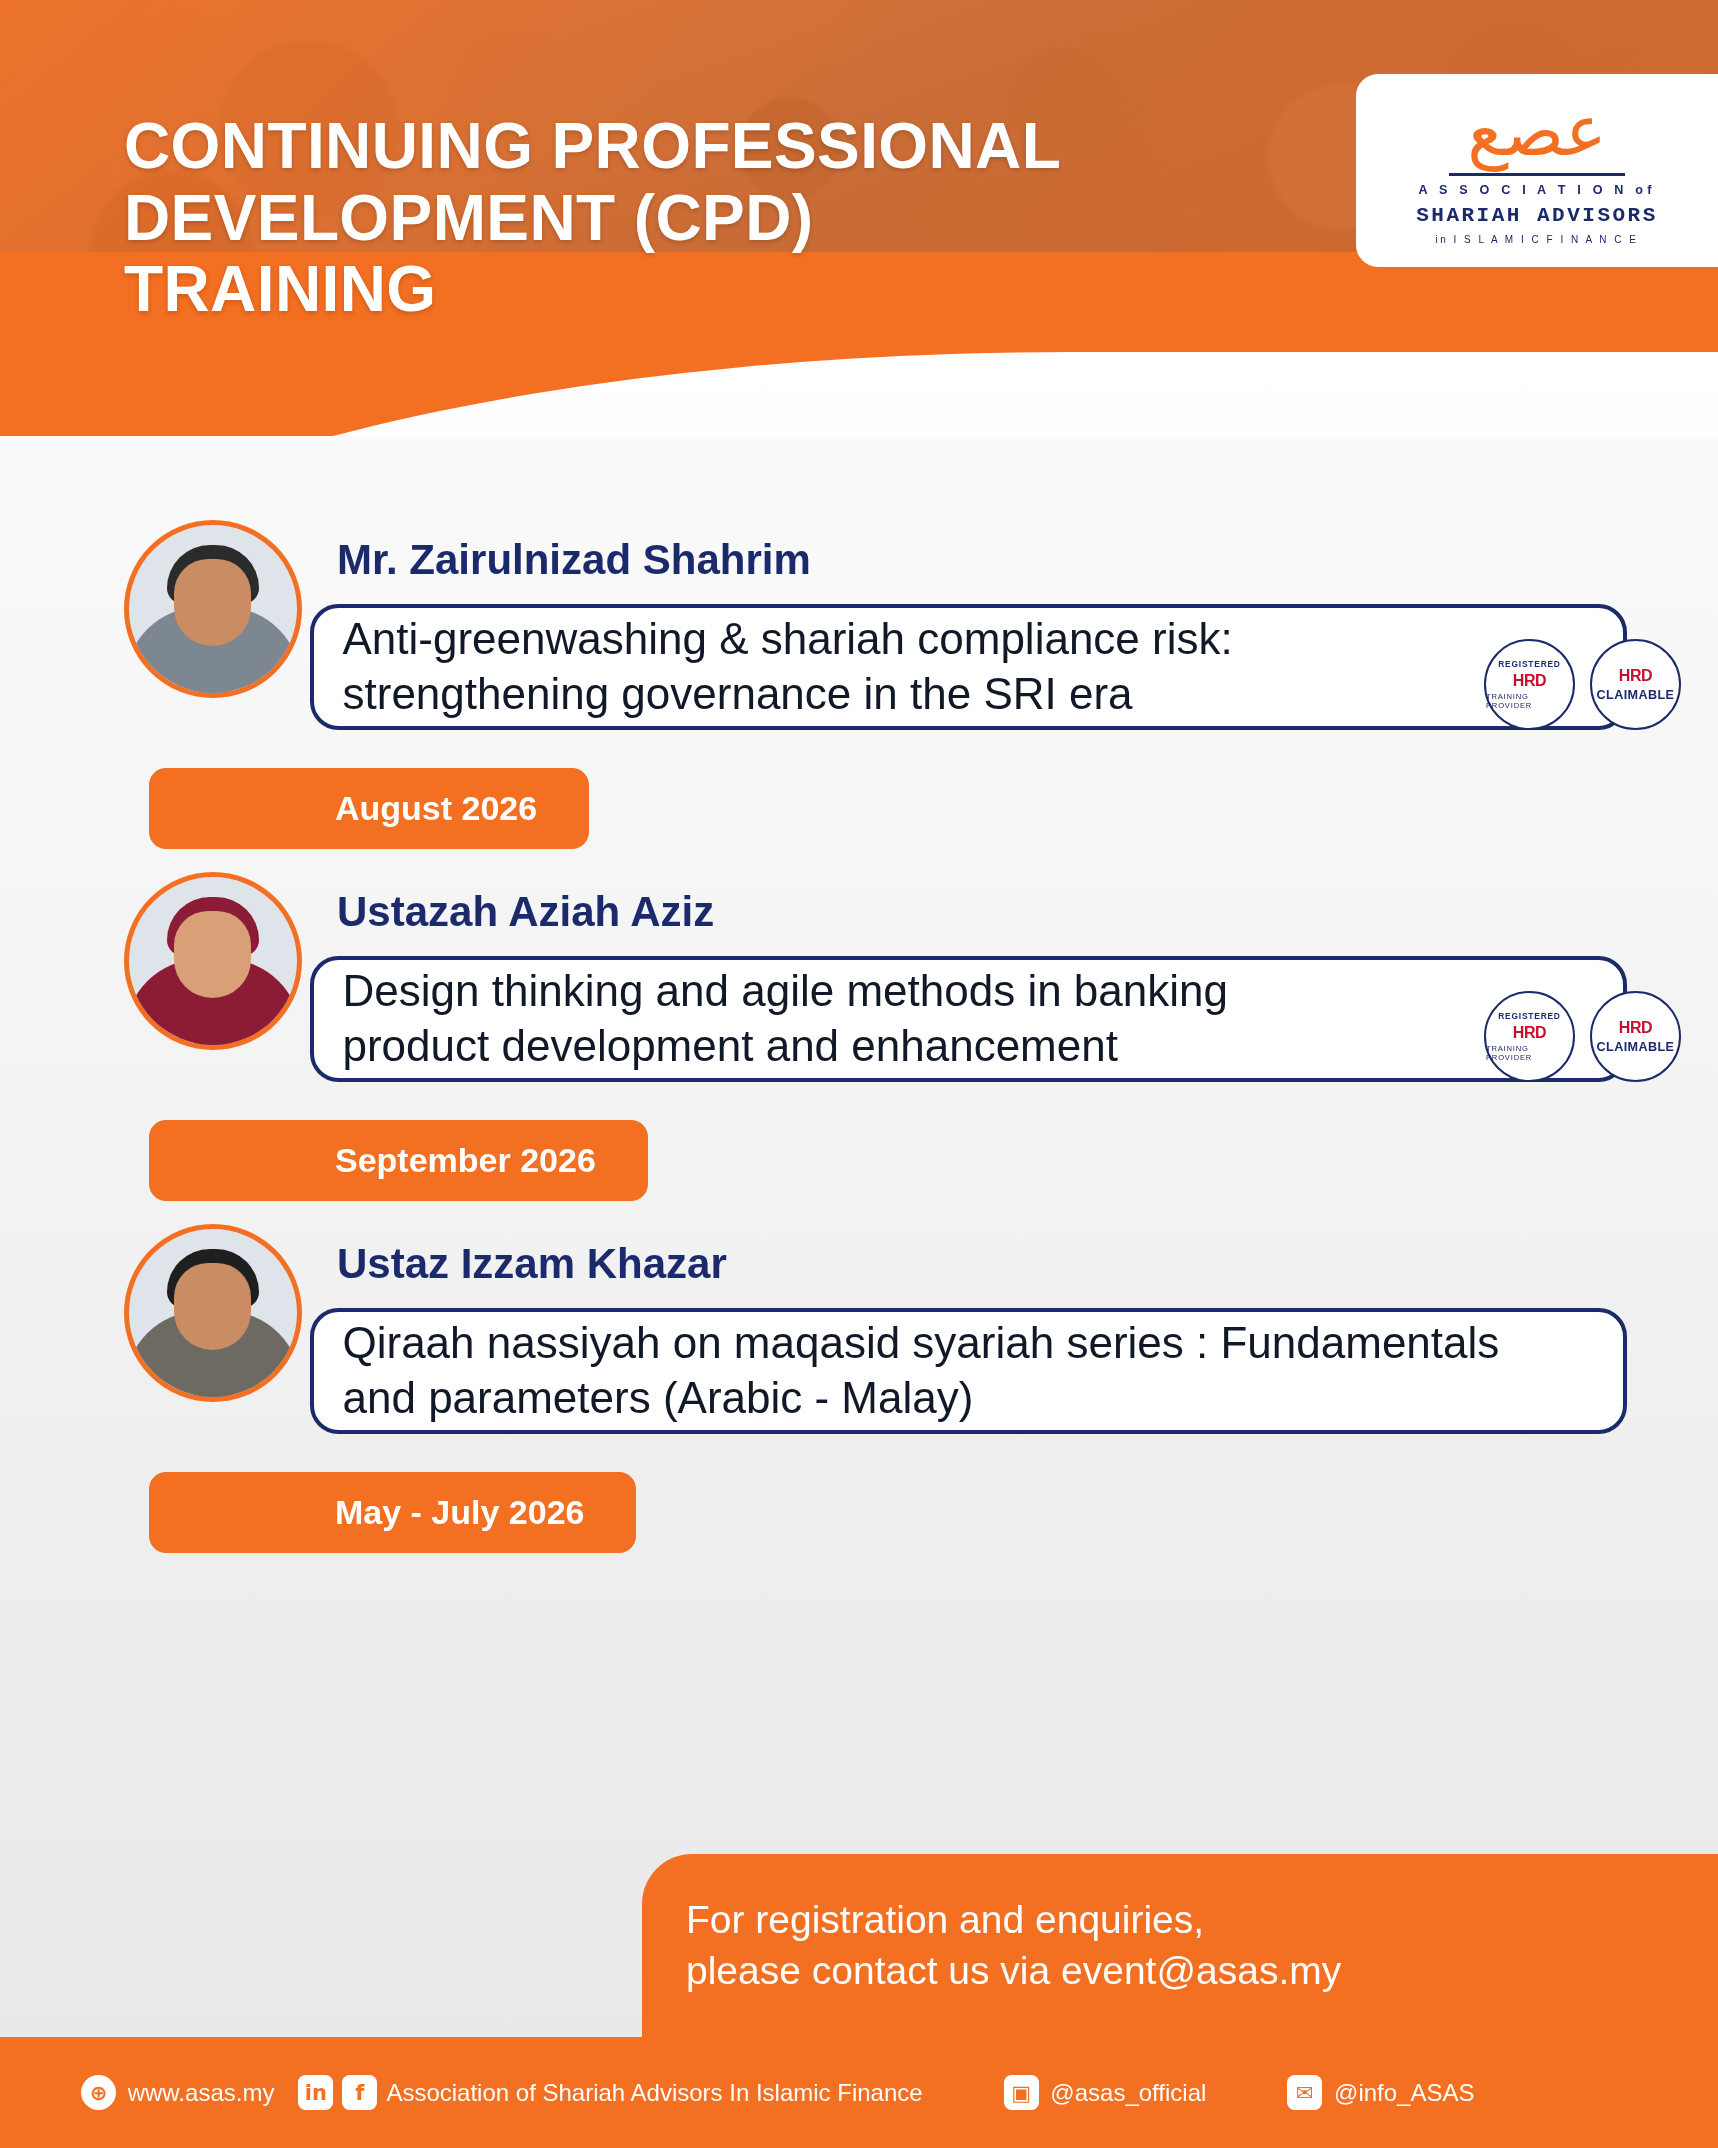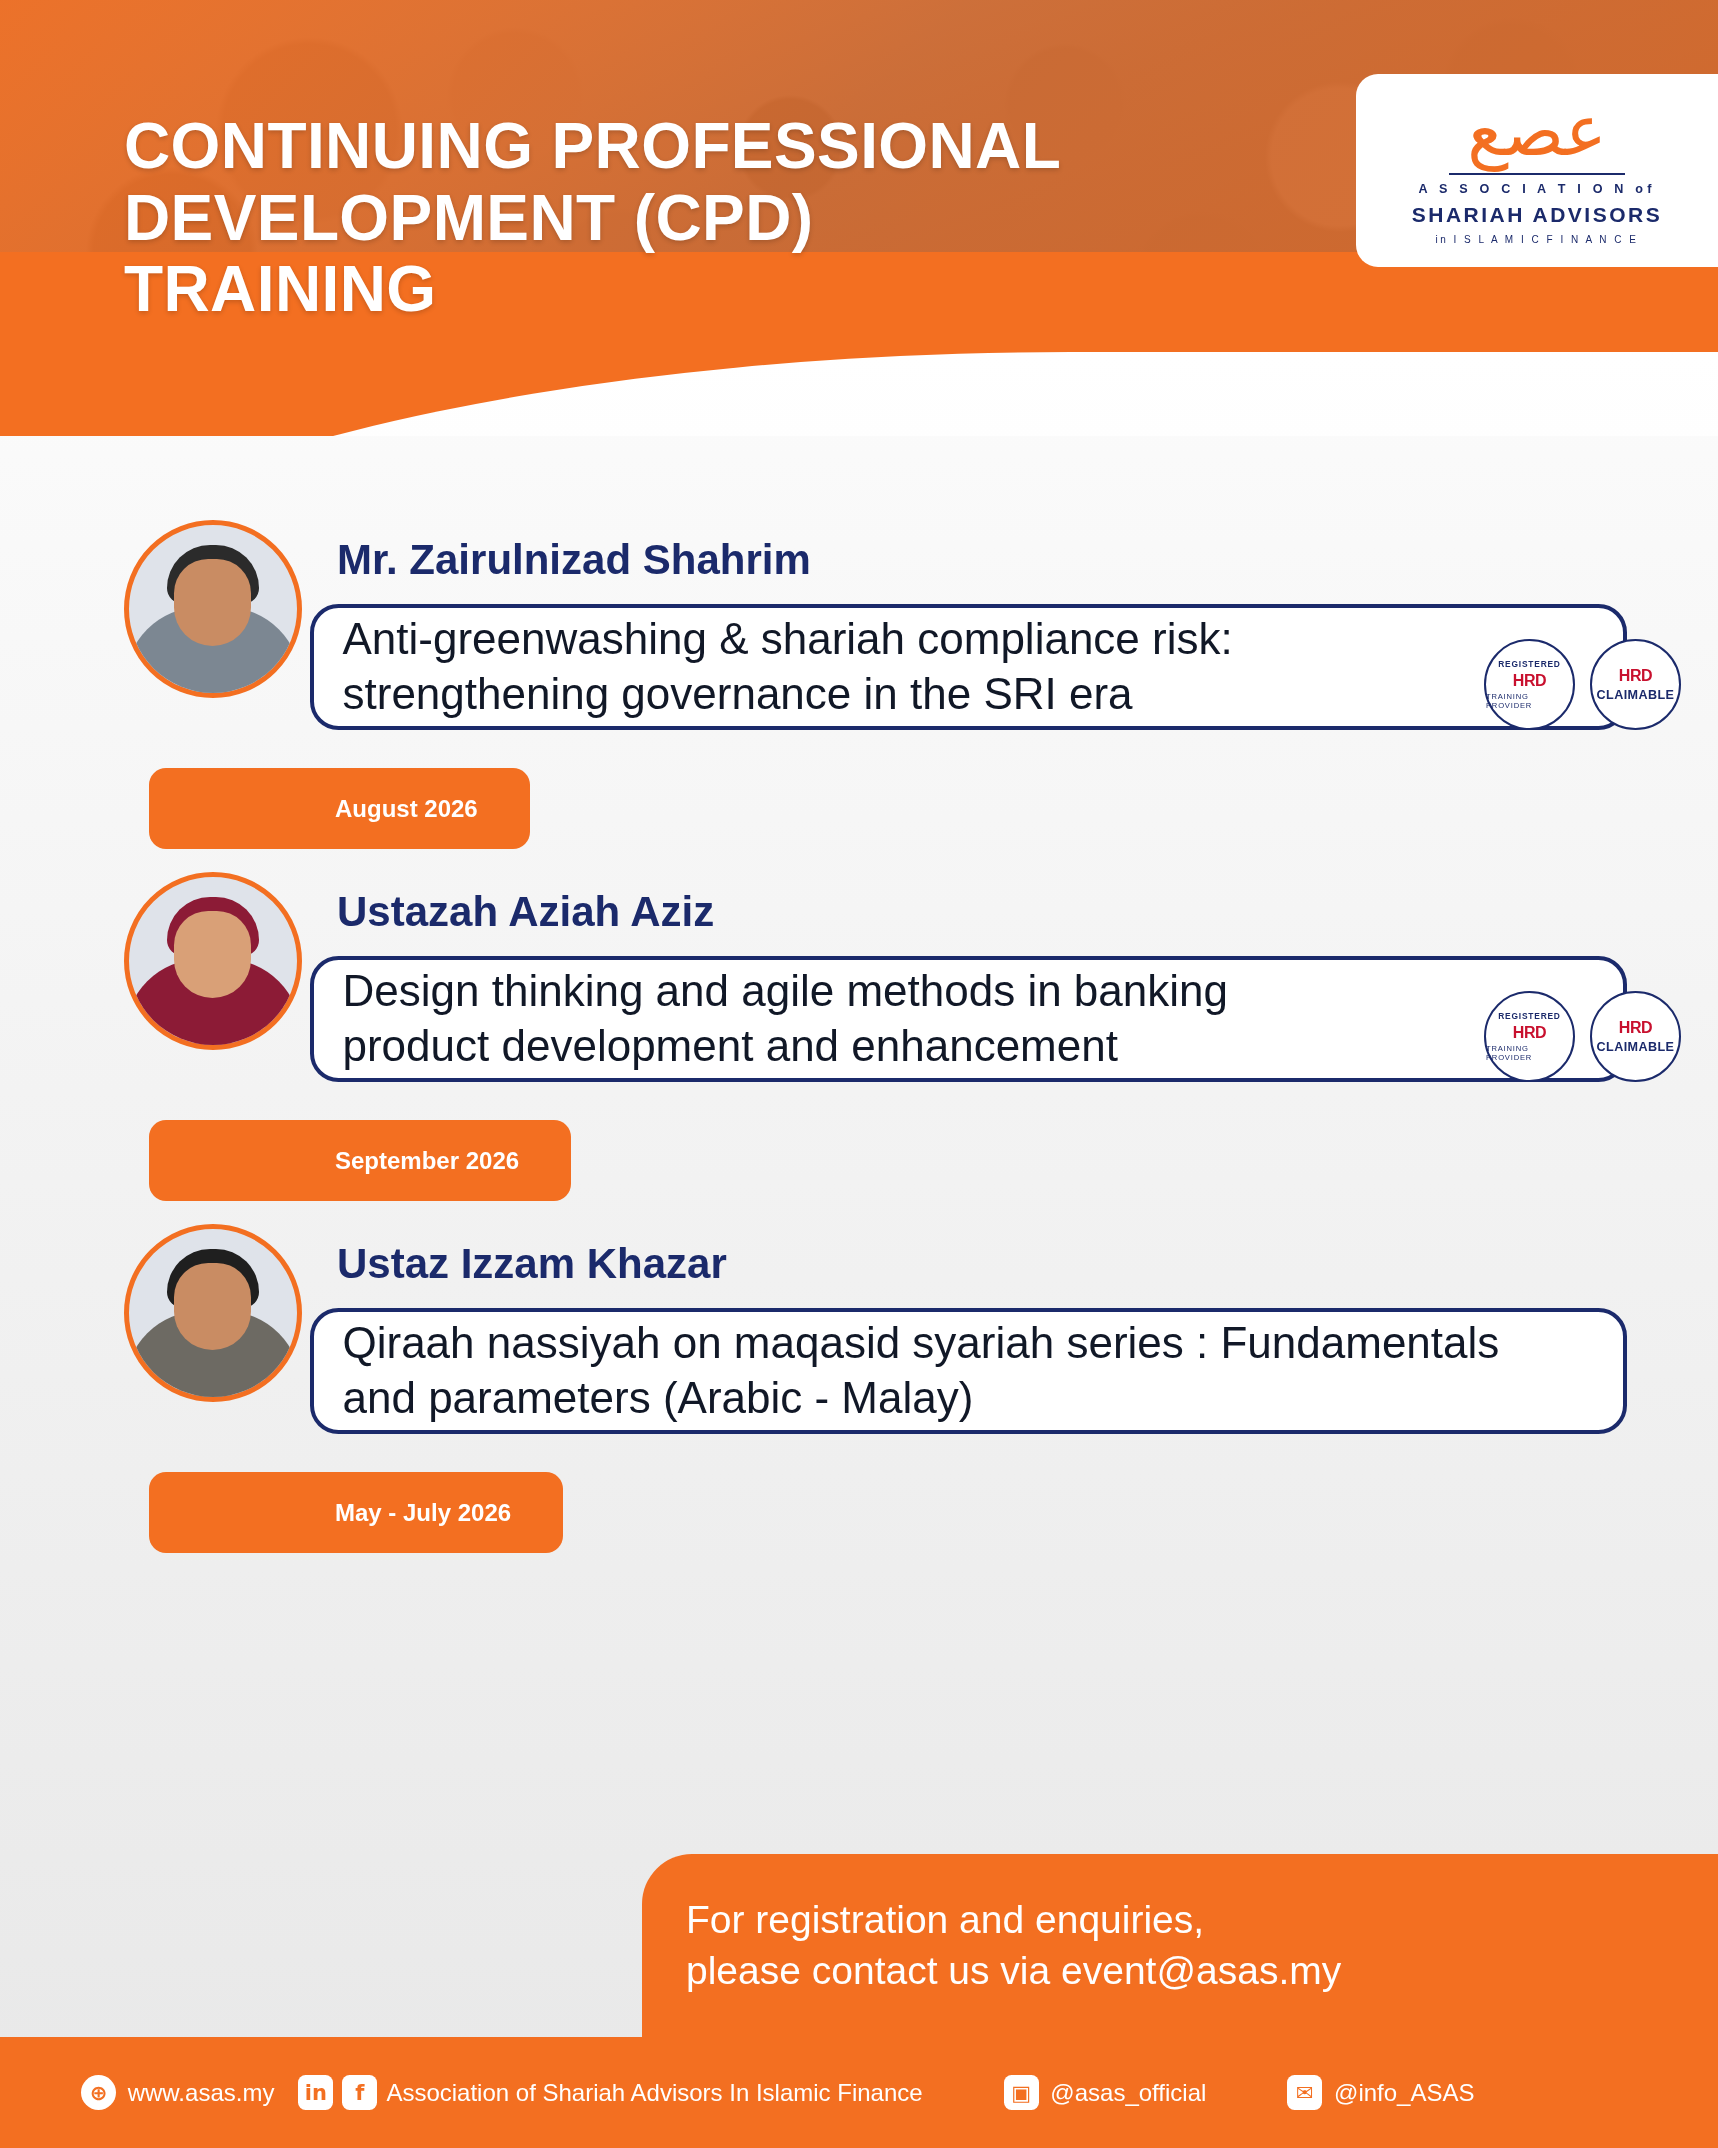"SHARIAH ADVISORS" .logo-text-2 { font-family: none -> Liberation Mono, monospace }
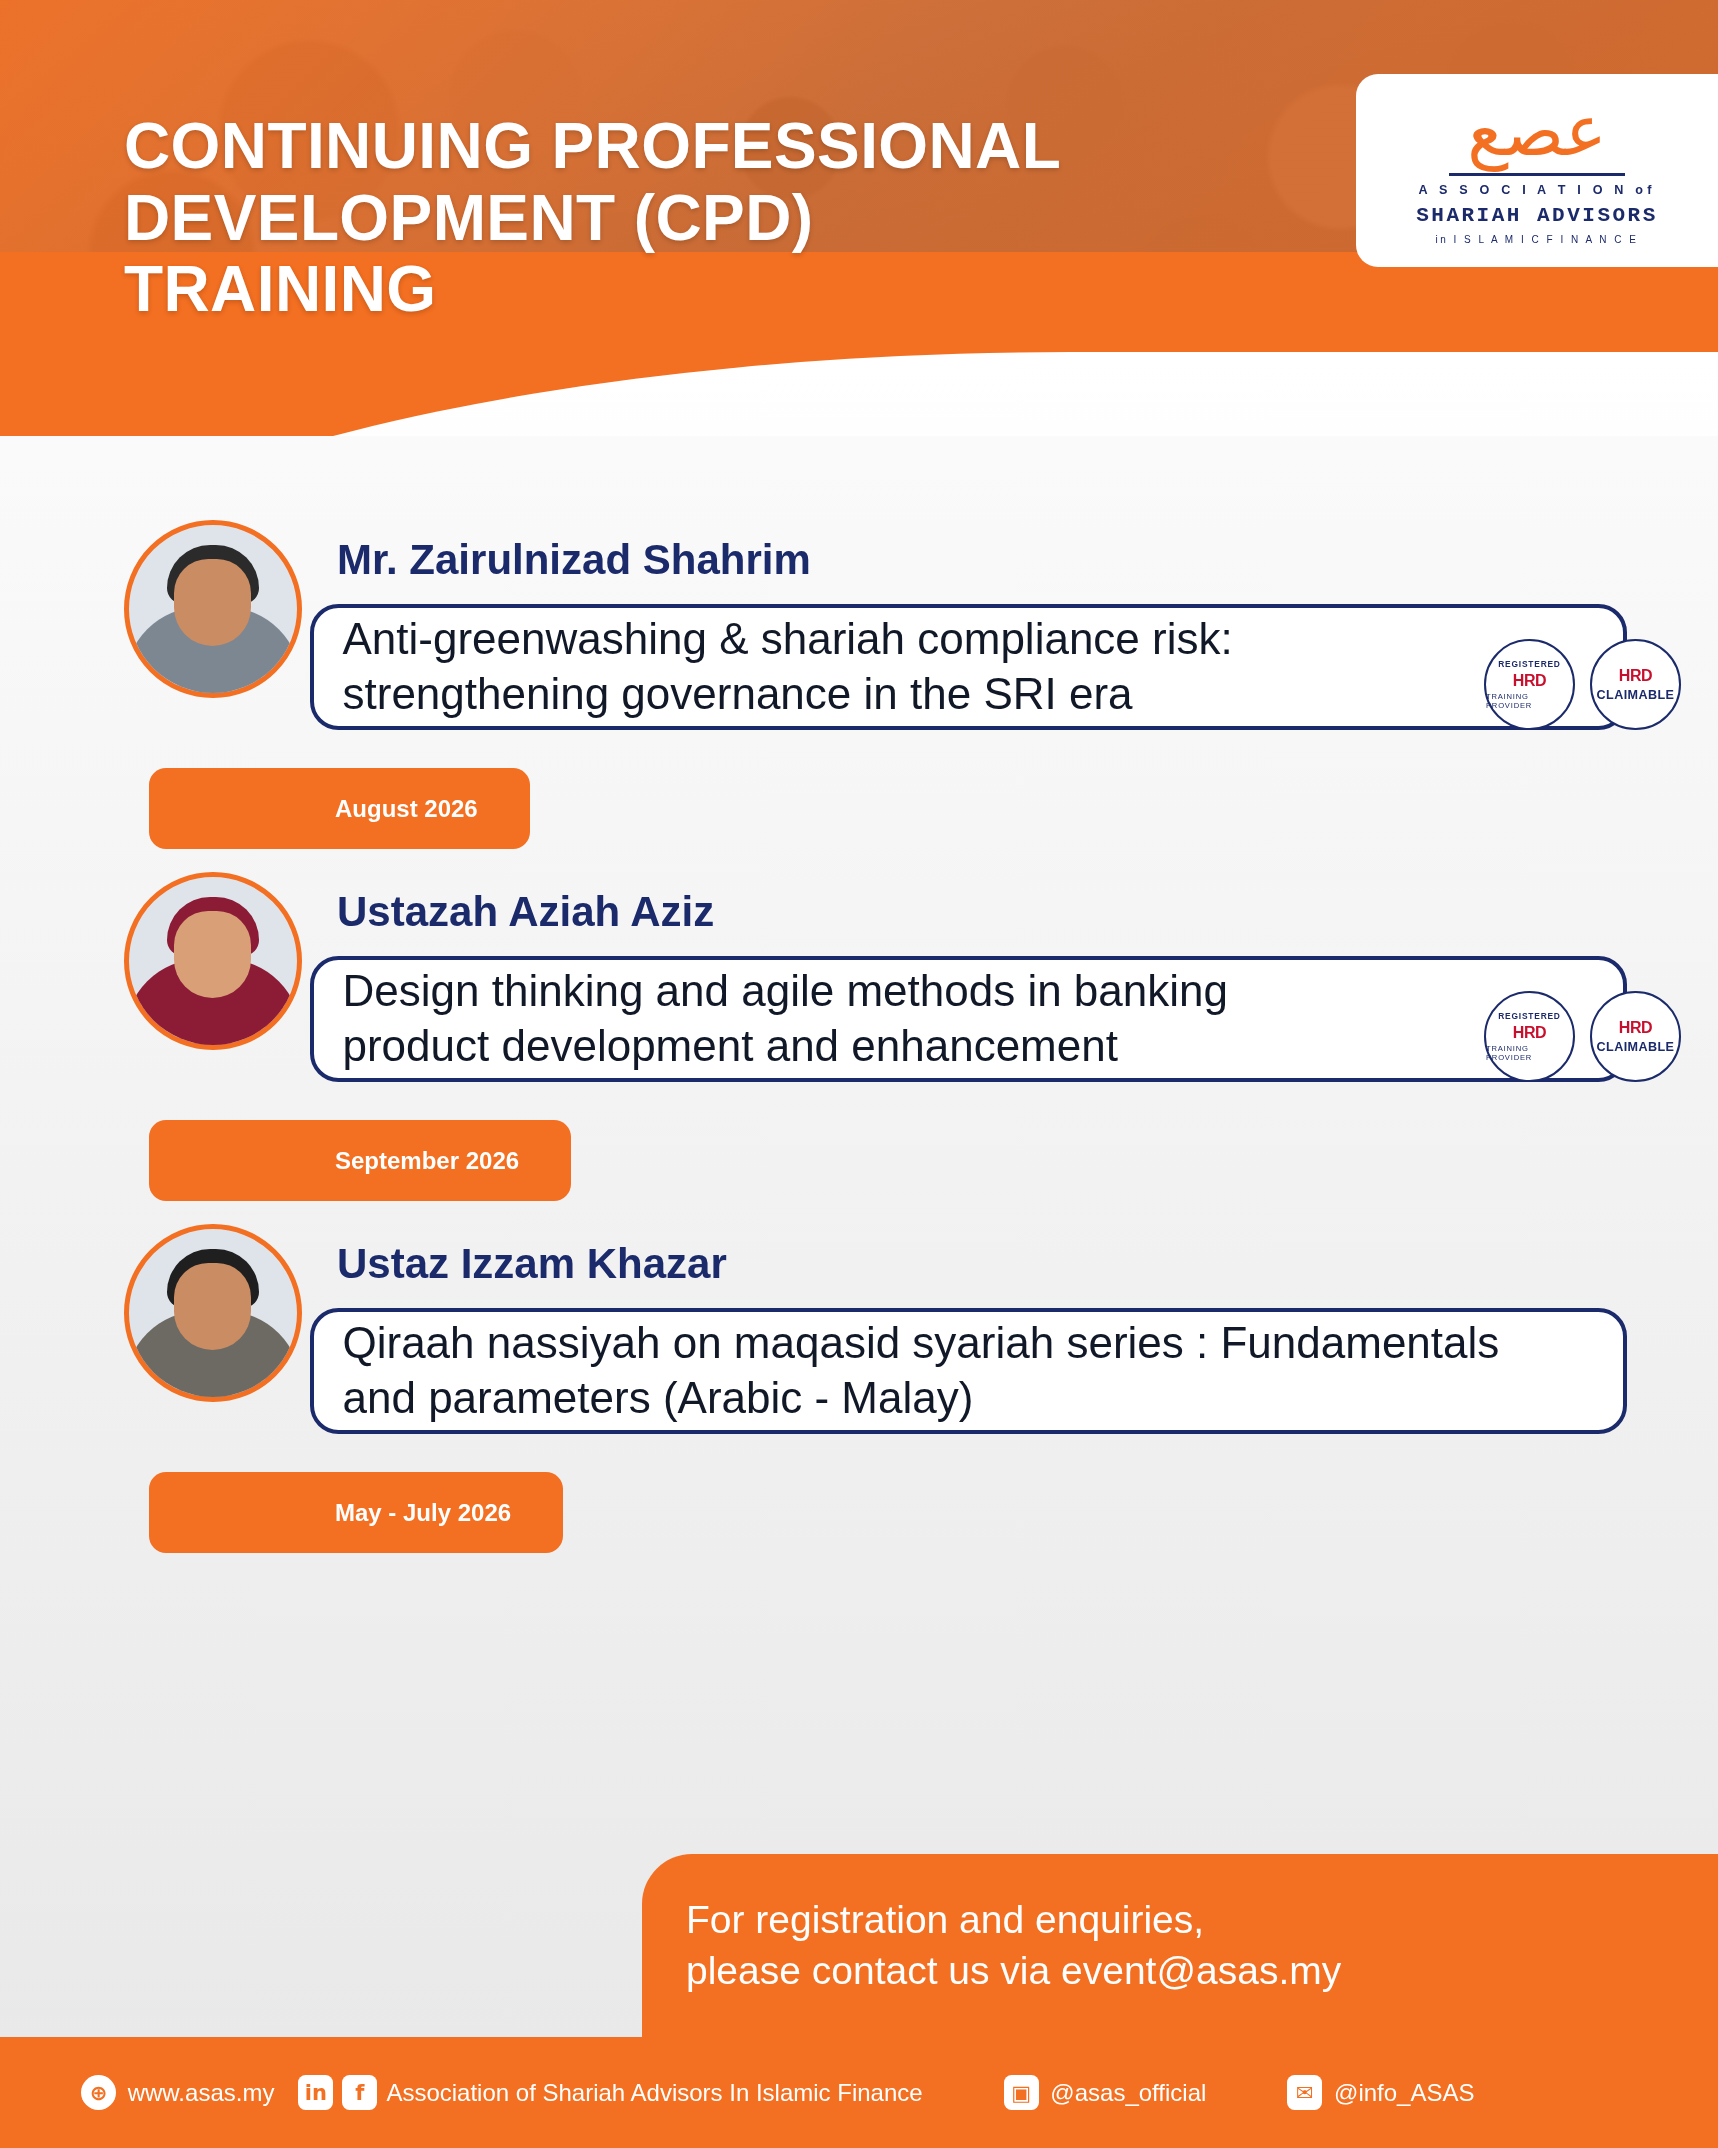"August 2026" .date-pill { font-size: 24px -> 34px }
